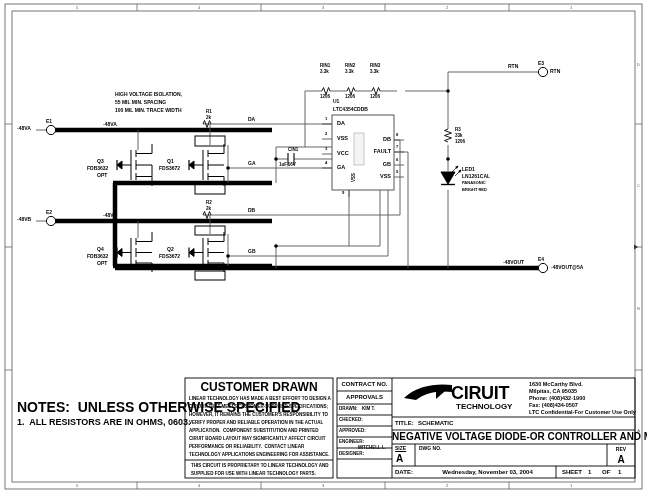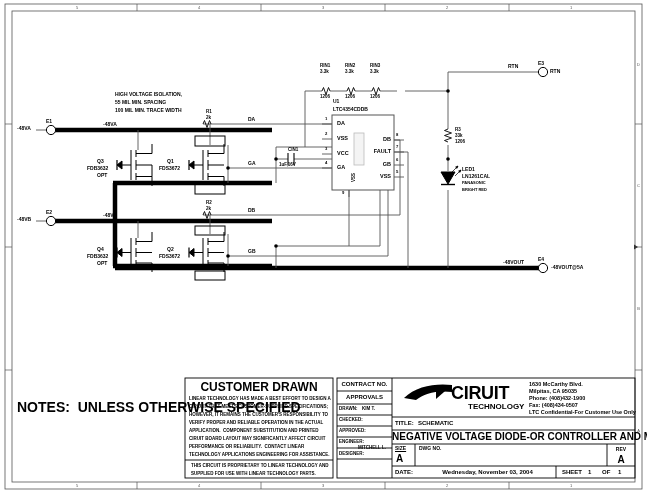"TECHNOLOGY" div.lbl { left: 468px -> 456px }
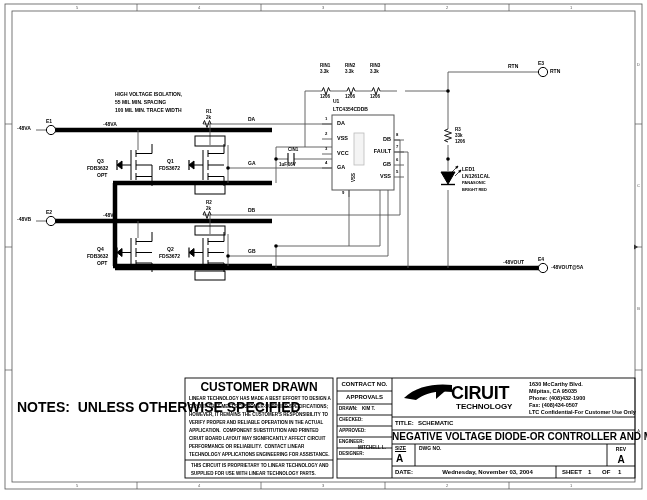"1. ALL RESISTORS ARE IN" div.lbl { html: none -> <div>1. ALL RESISTORS ARE IN OHMS, 0603.</div> }
